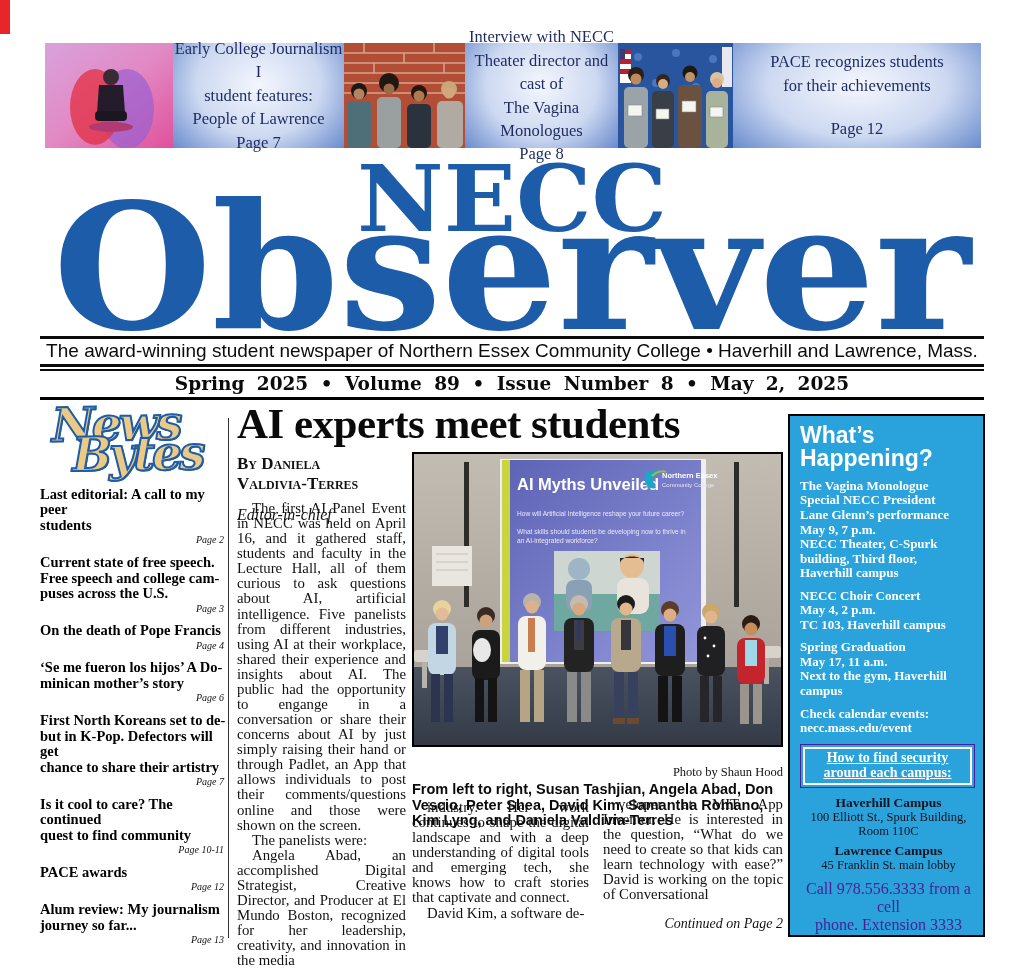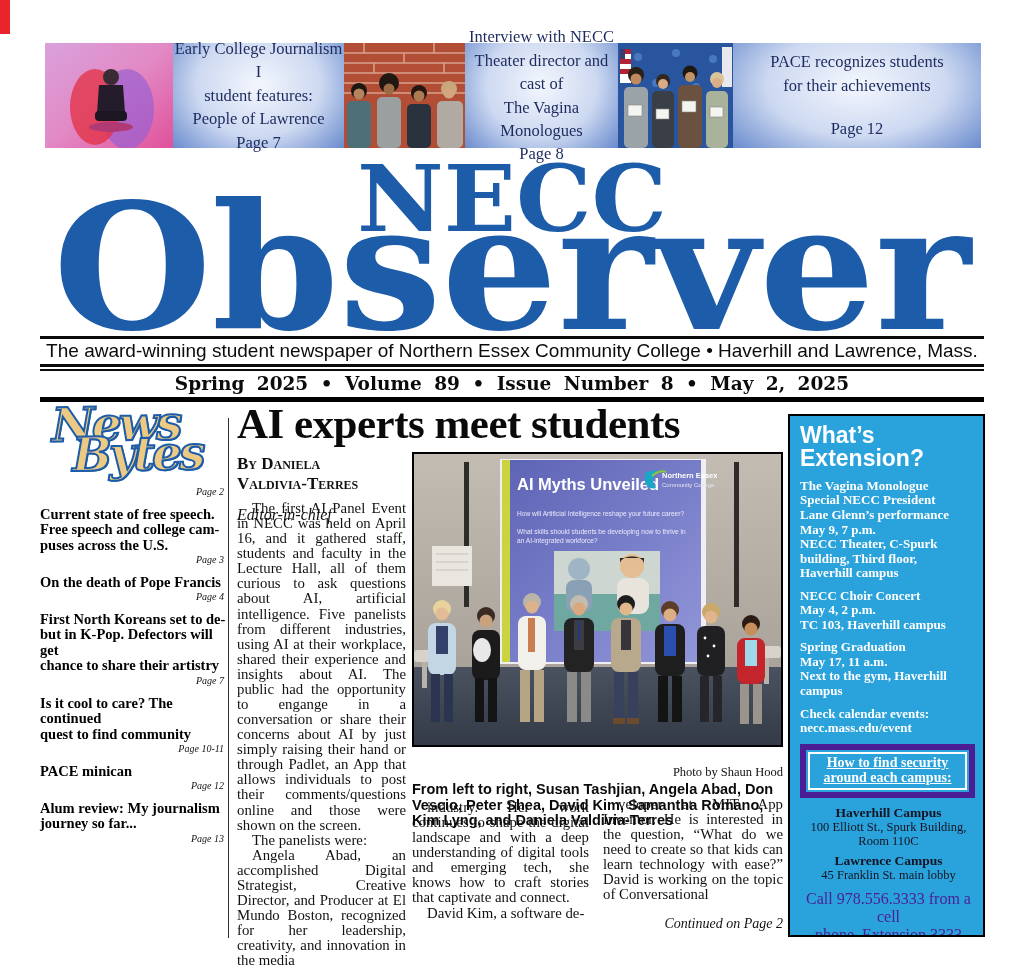"Spring 2025 • Volume 89" .issueline { border-bottom: 5px solid #000000 -> 3px solid #000000 }
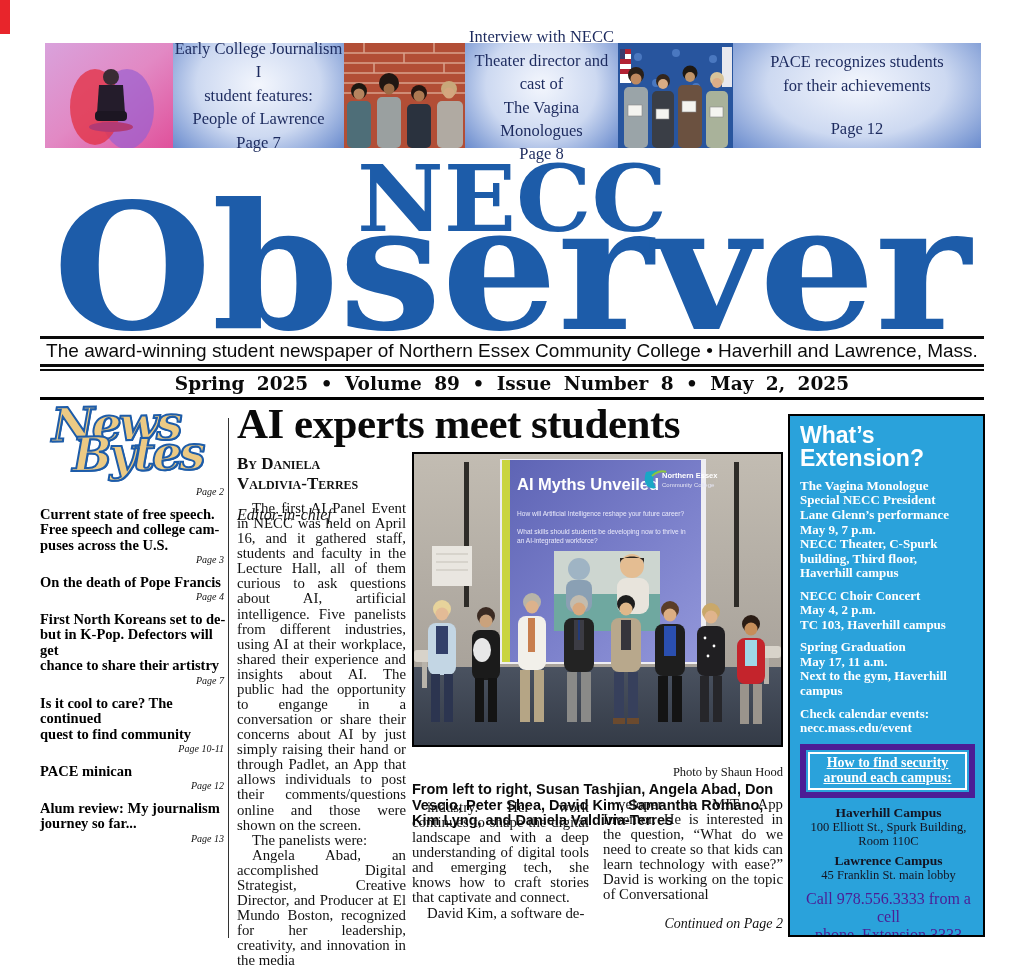"What’s" div.wh-title { text: Extension -> Happening }
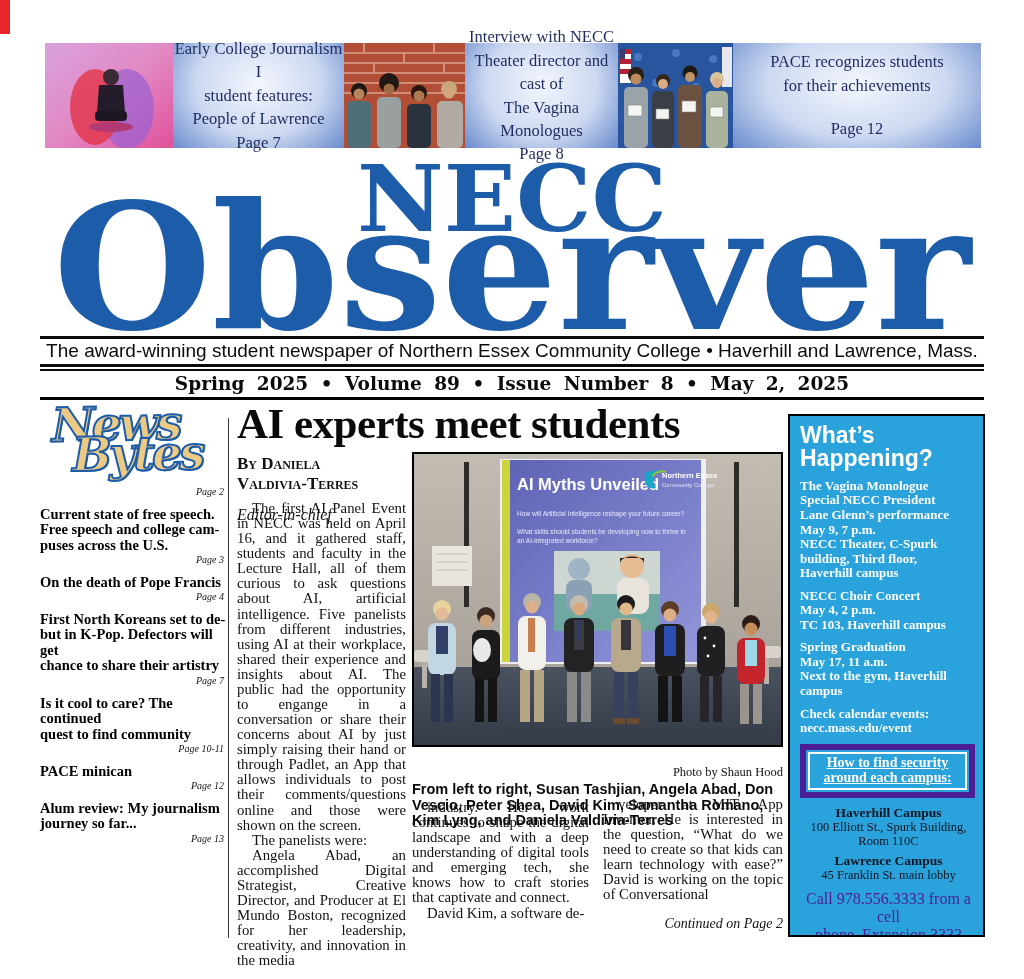"Last editorial: A call to" div.nb-title { html: none -> <div>Last editorial: A call to my peer students</div> }
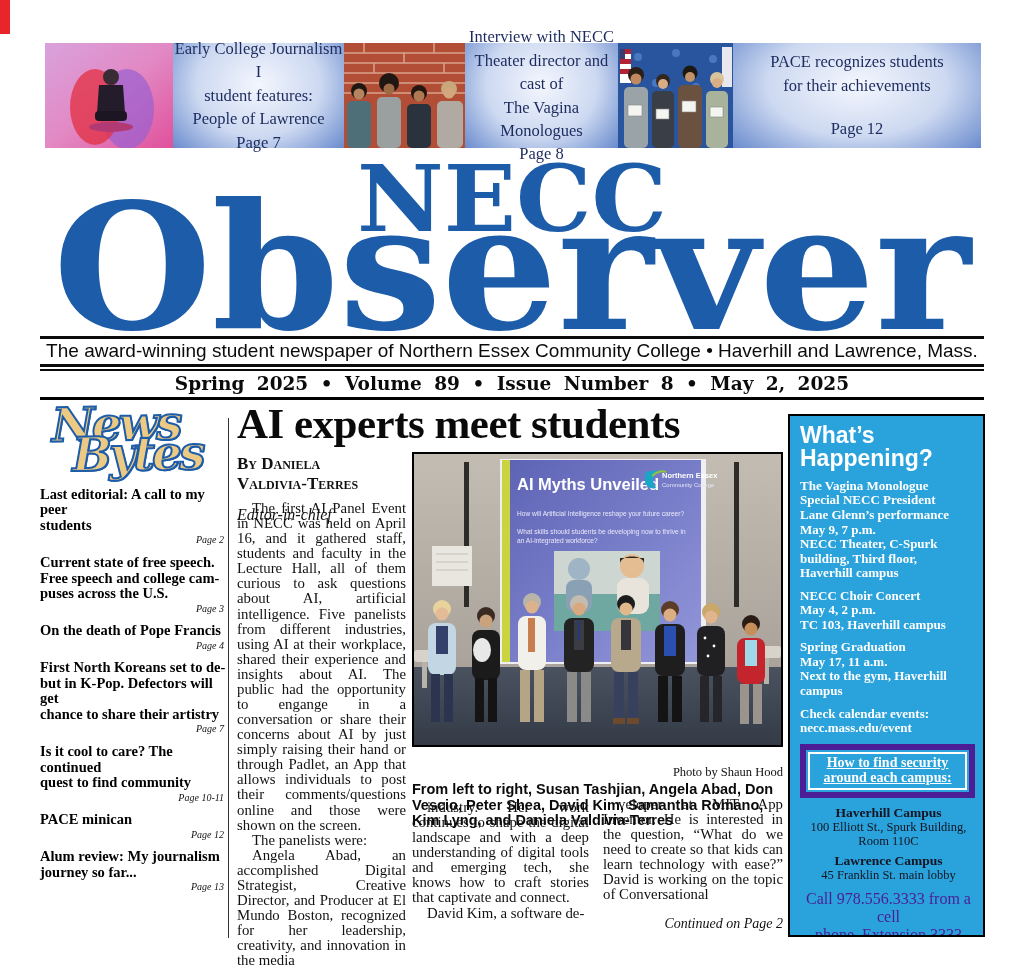"‘Se me fueron los hijos’" div.nb-item { html: none -> <div> <div>‘Se me fueron los hijos’ A Do- minican mother’s story</div> <div>Page 6</div> </div> }
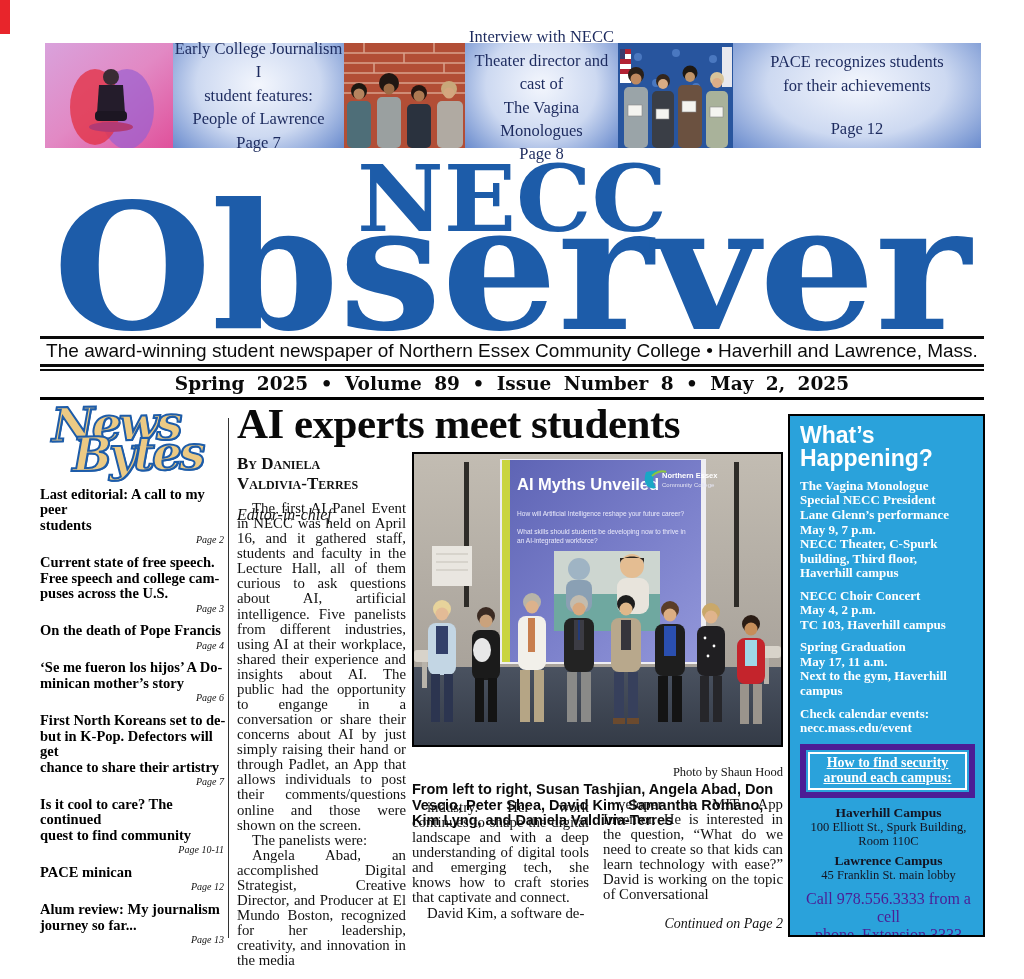"How to find security" .wh-sec { border: 6px solid #4c1d95 -> 1px solid #4c1d95 }
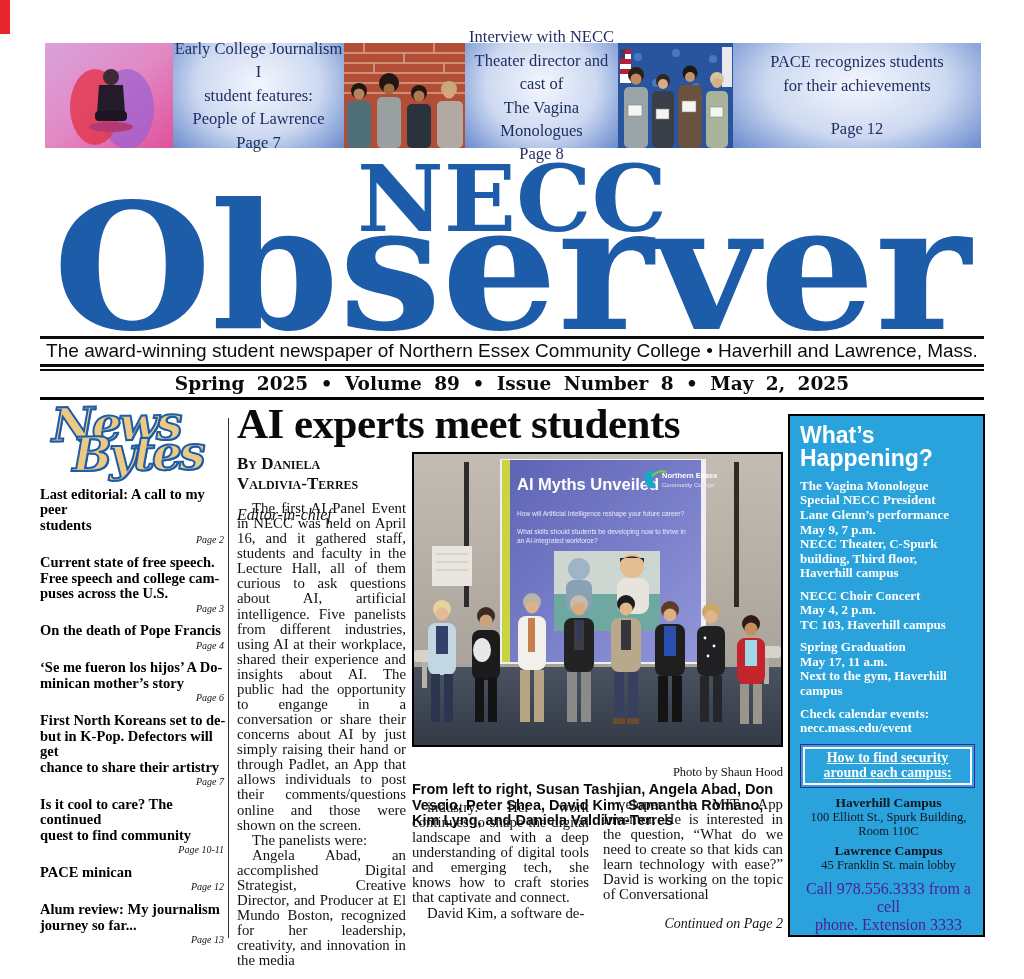"PACE minican" div.nb-title { text: minican -> awards }
